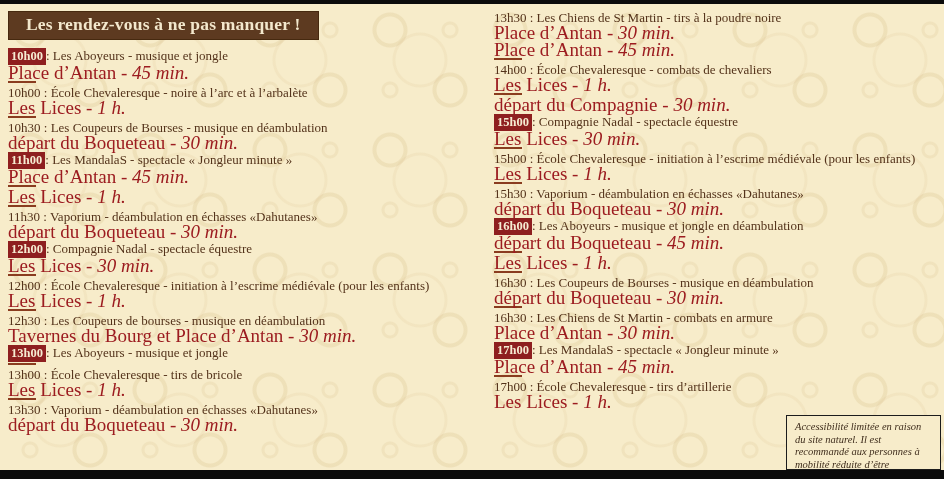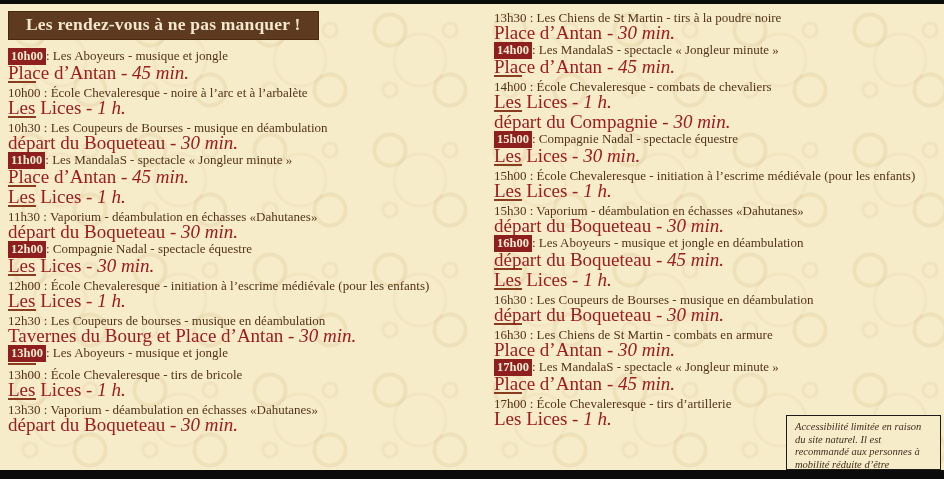"14h00 : Les MandalaS -" div.line1 { html: <div> <span>14h00</span><span>: </span><span>Les MandalaS - spectacle « Jongleur minute »</span> </div> -> none }
